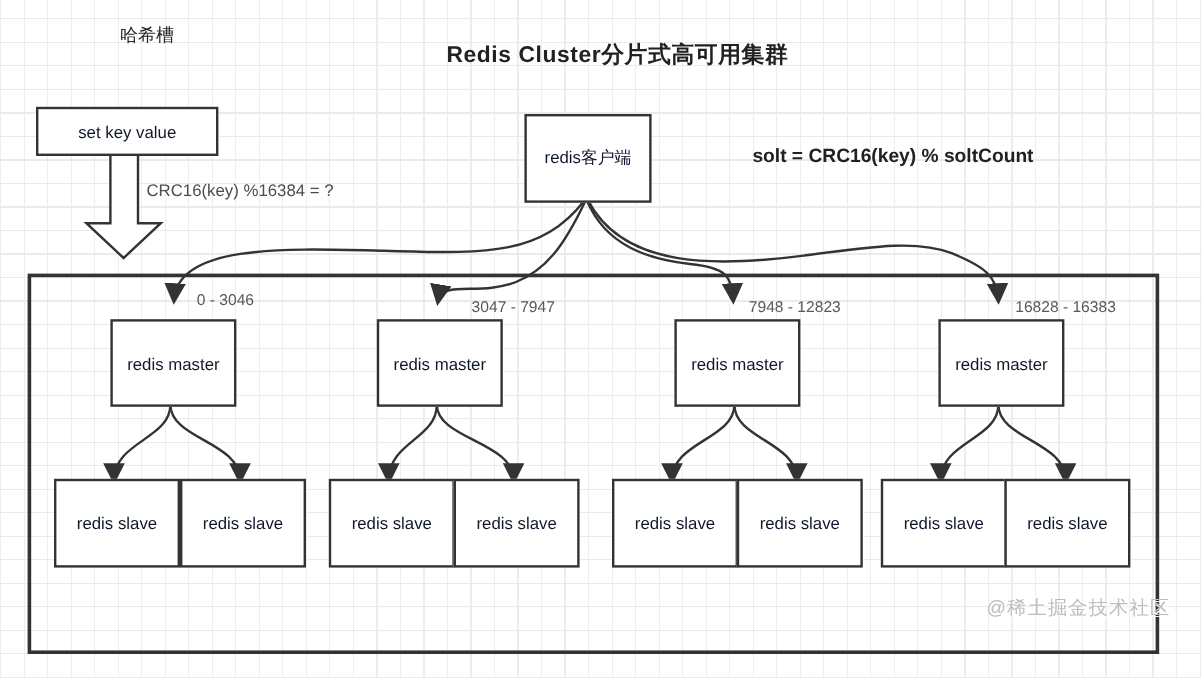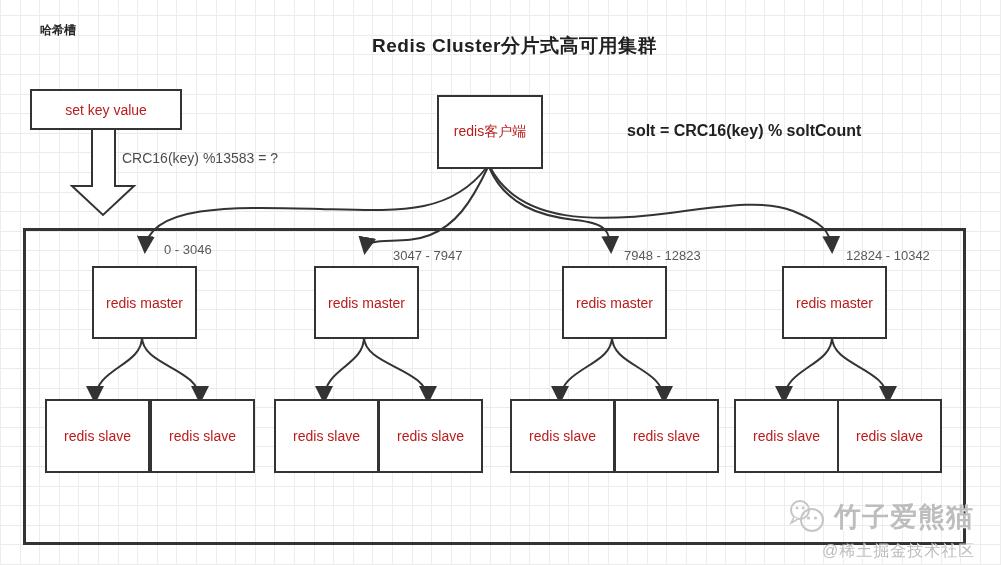"哈希槽" .hash-title { font-size: 12px -> 15px; font-weight: bold -> normal; text-align: none -> center }
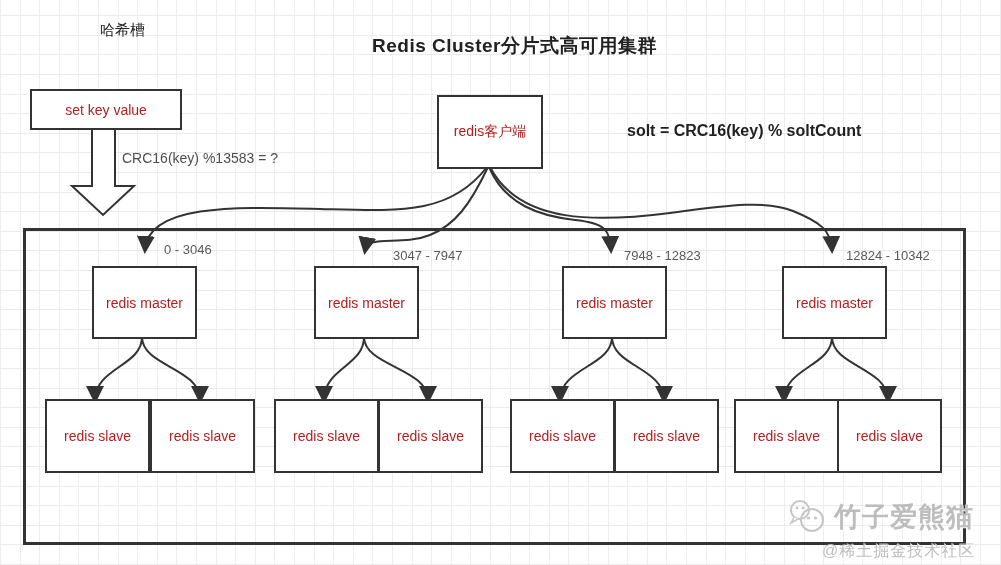"set key value" .box { color: #b91c1c -> #0f172a }
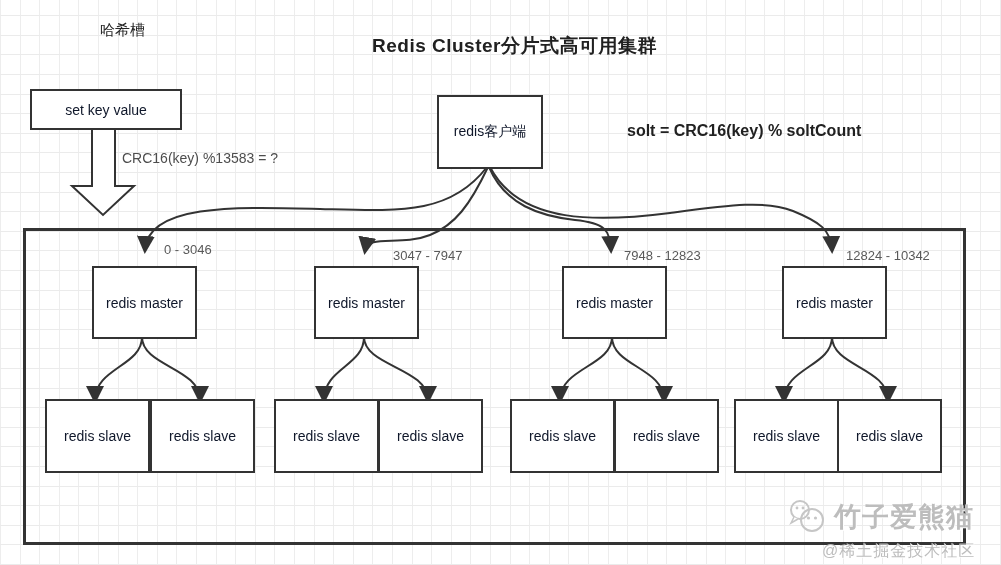"CRC16(key) %13583 = ?" div.abs { text: %13583 -> %16384 }
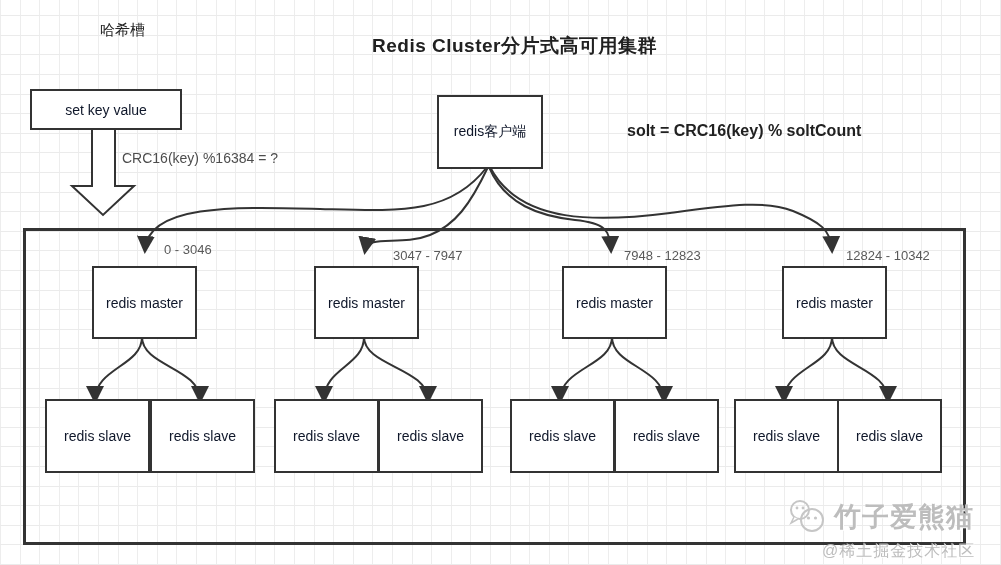"12824 - 10342" div.abs { text: 12824 - 10342 -> 16828 - 16383 }
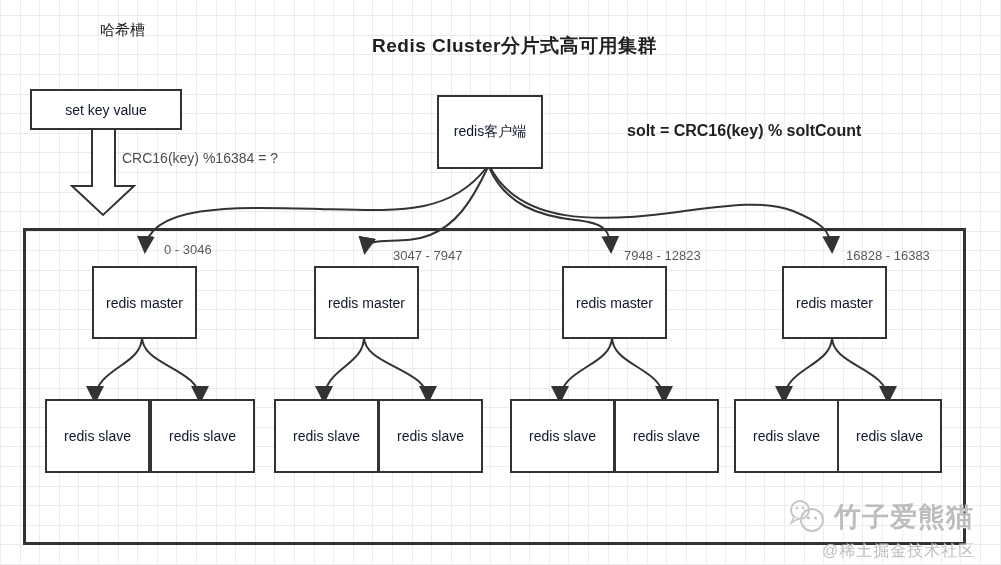"竹子爱熊猫" div.wm-row { html: <div> <span> <svg> <g> <circle></circle> <circle></circle> <path></path> </g> <g> <circle></circle> <circle></circle> <circle></circle> <circle></circle> </g> </svg> </span> <span>竹子爱熊猫</span> </div> -> none }
